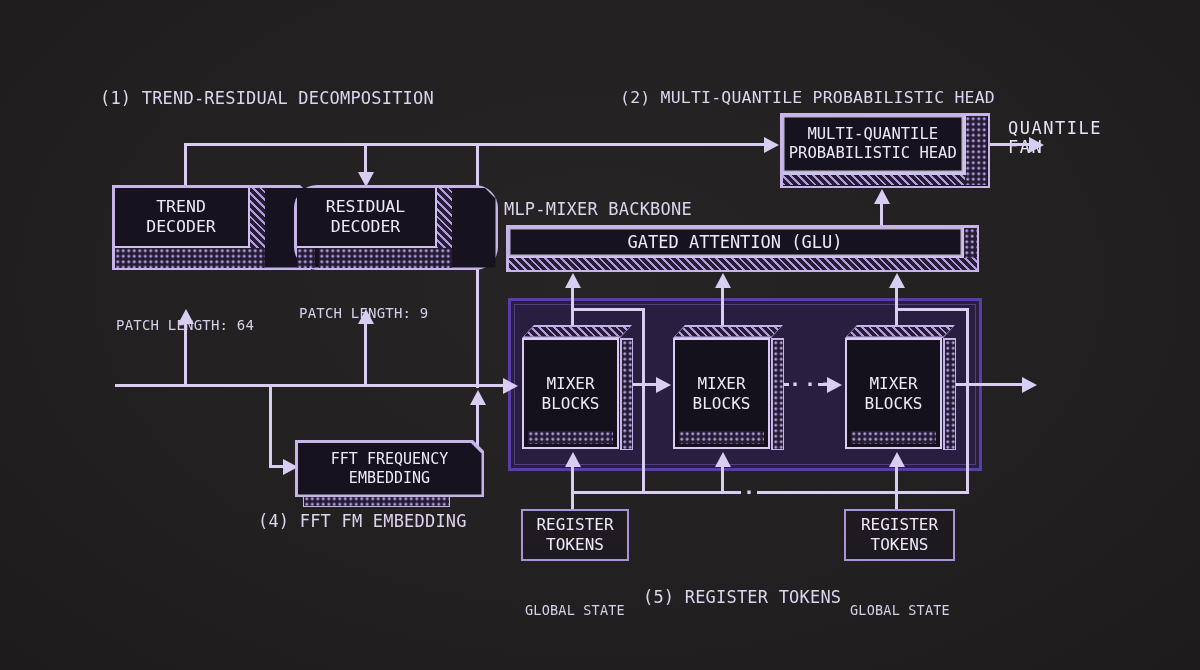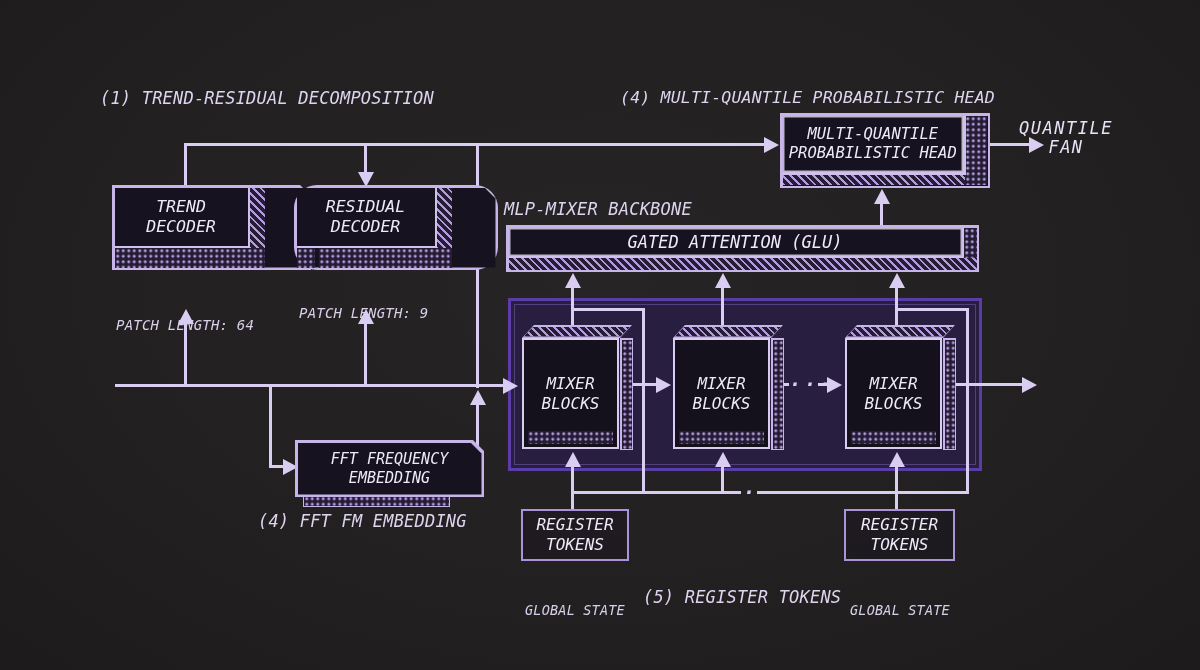"(1) TREND-RESIDUAL DECOMPOSITION" .stage { font-style: italic -> none }
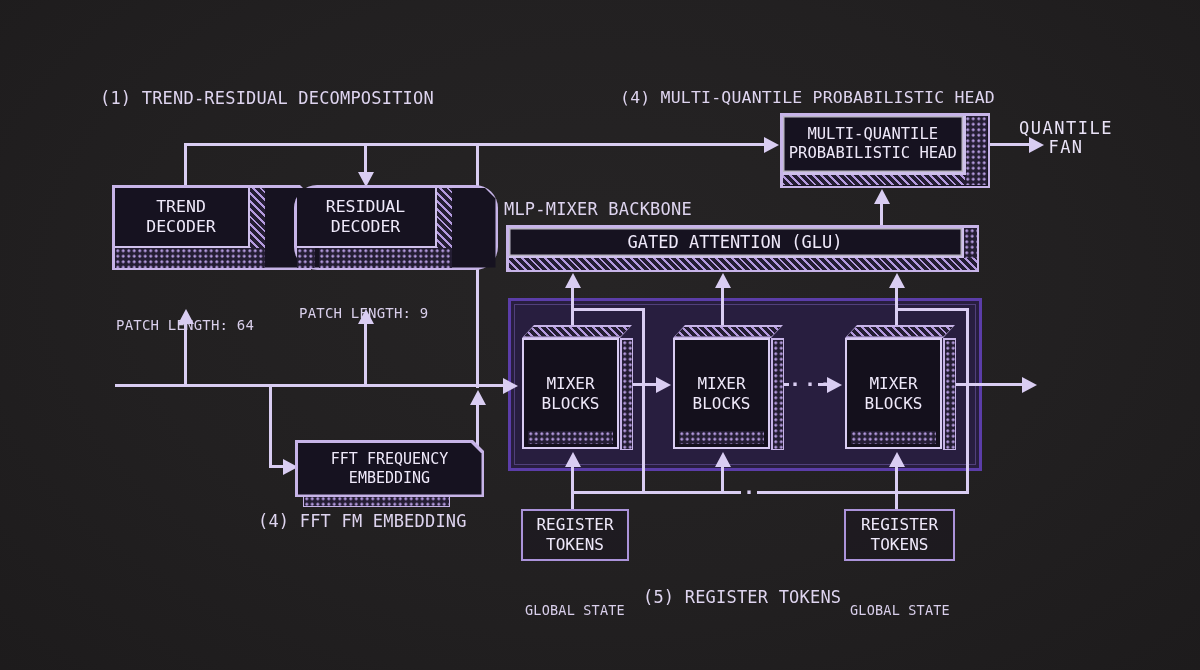"(4) MULTI-QUANTILE PROBABILISTIC HEAD" div.abs { text: 4 -> 2 }
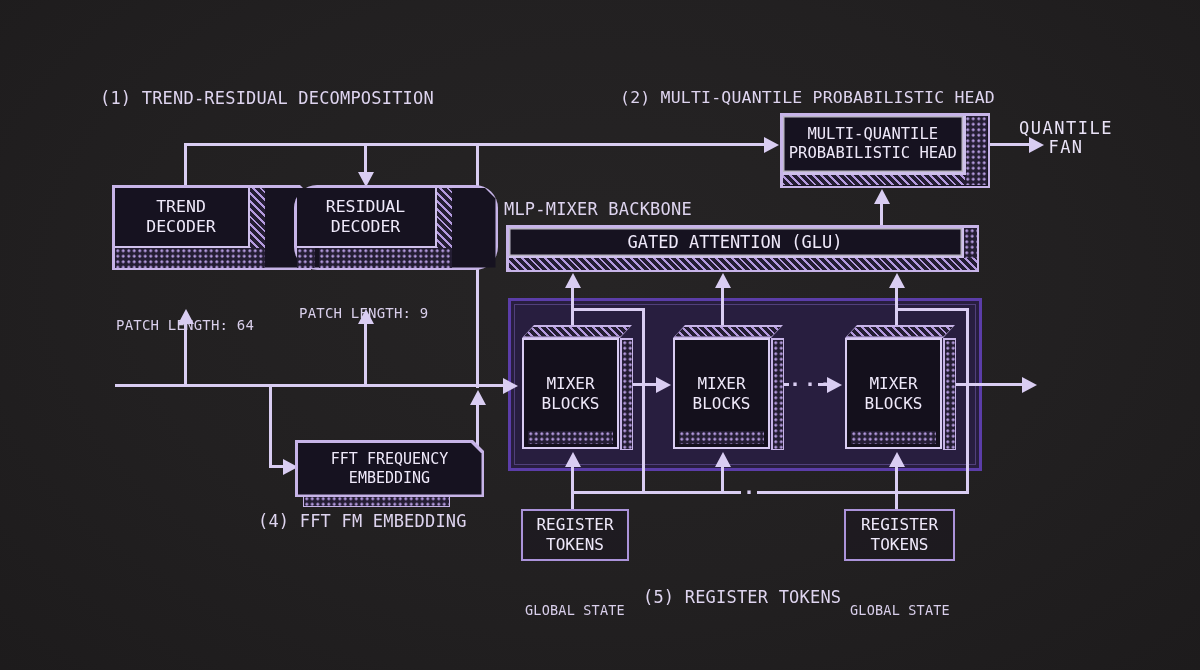"QUANTILE" div.abs { text-align: center -> none }
